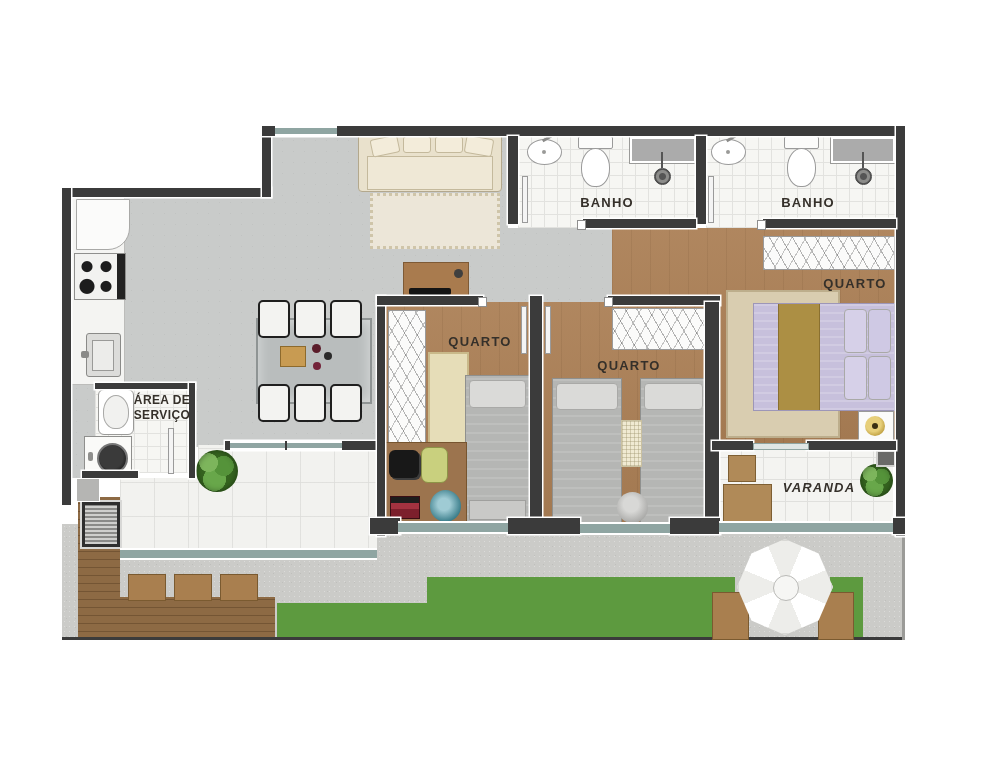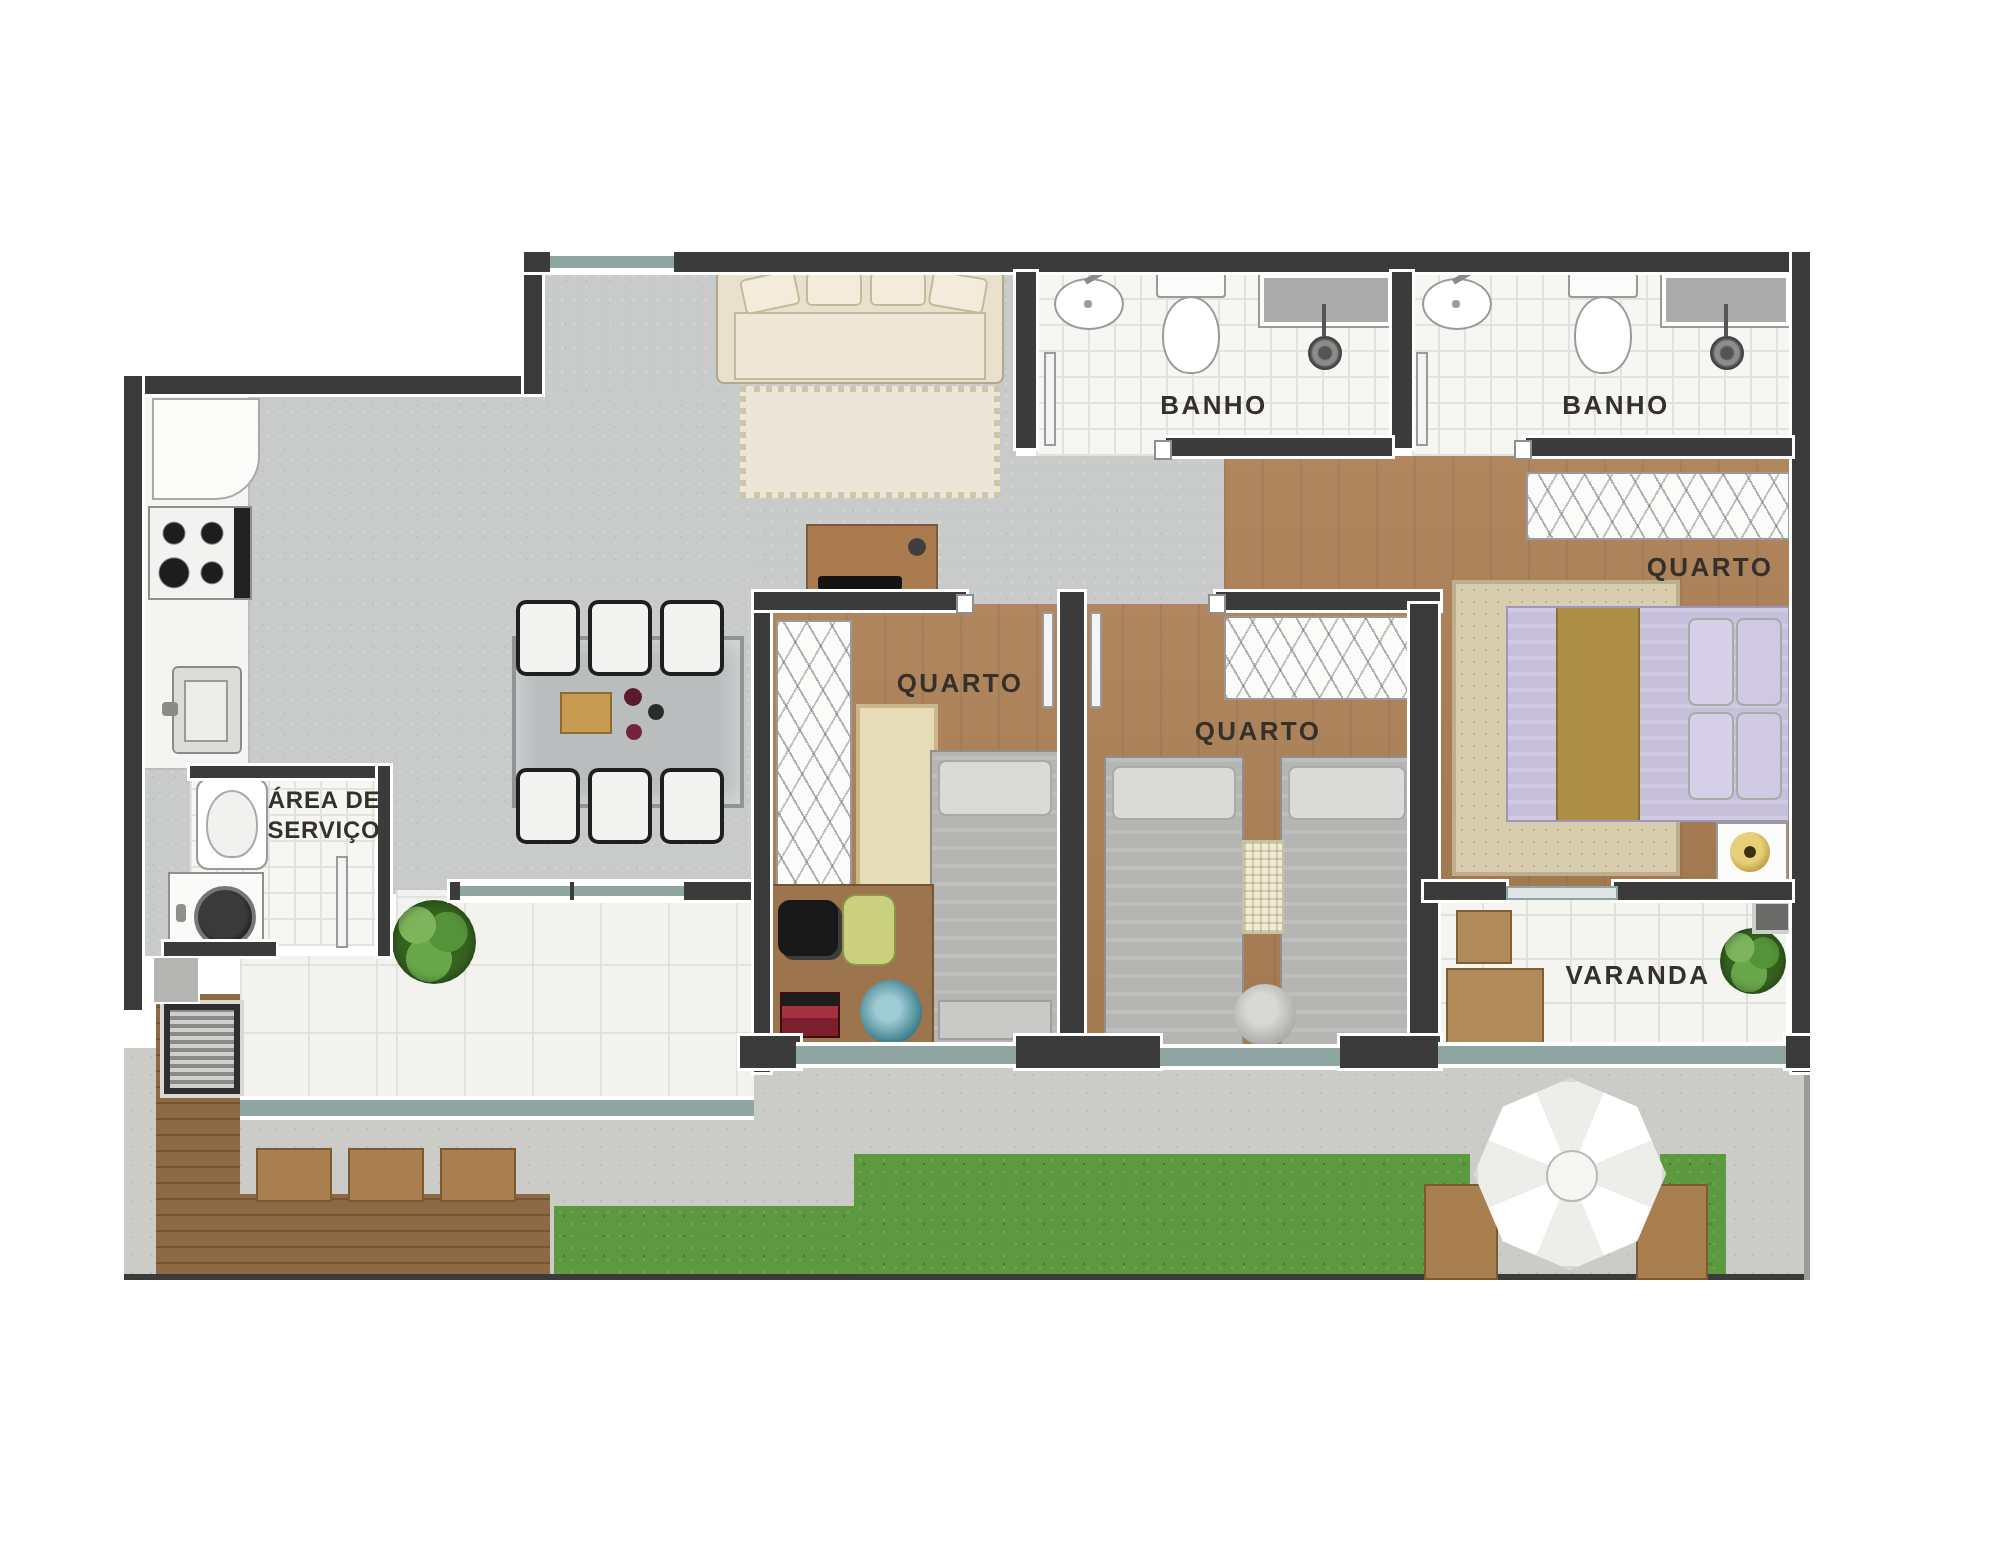"VARANDA" div.label { font-style: none -> italic }
